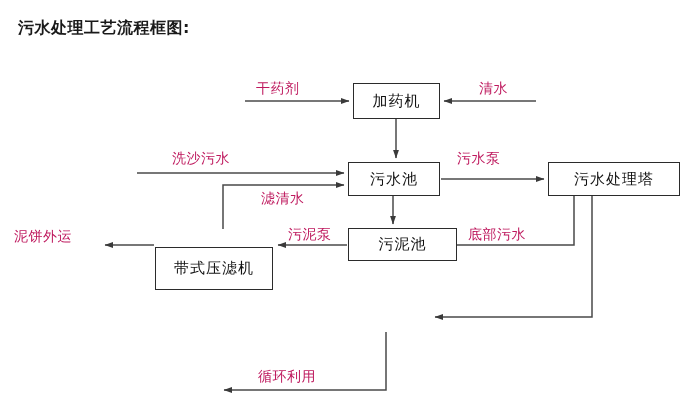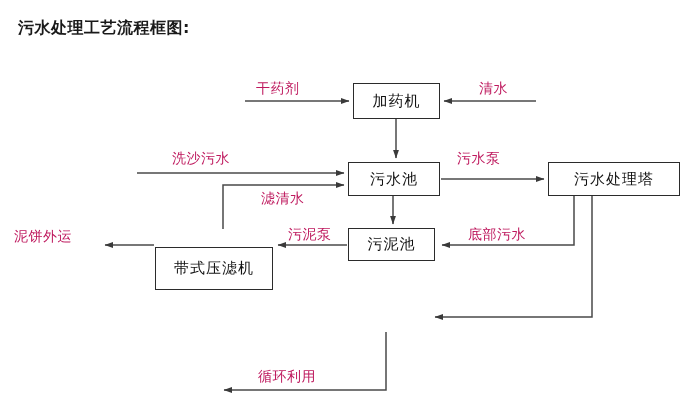"污泥池" div.node { width: 87px -> 109px }
